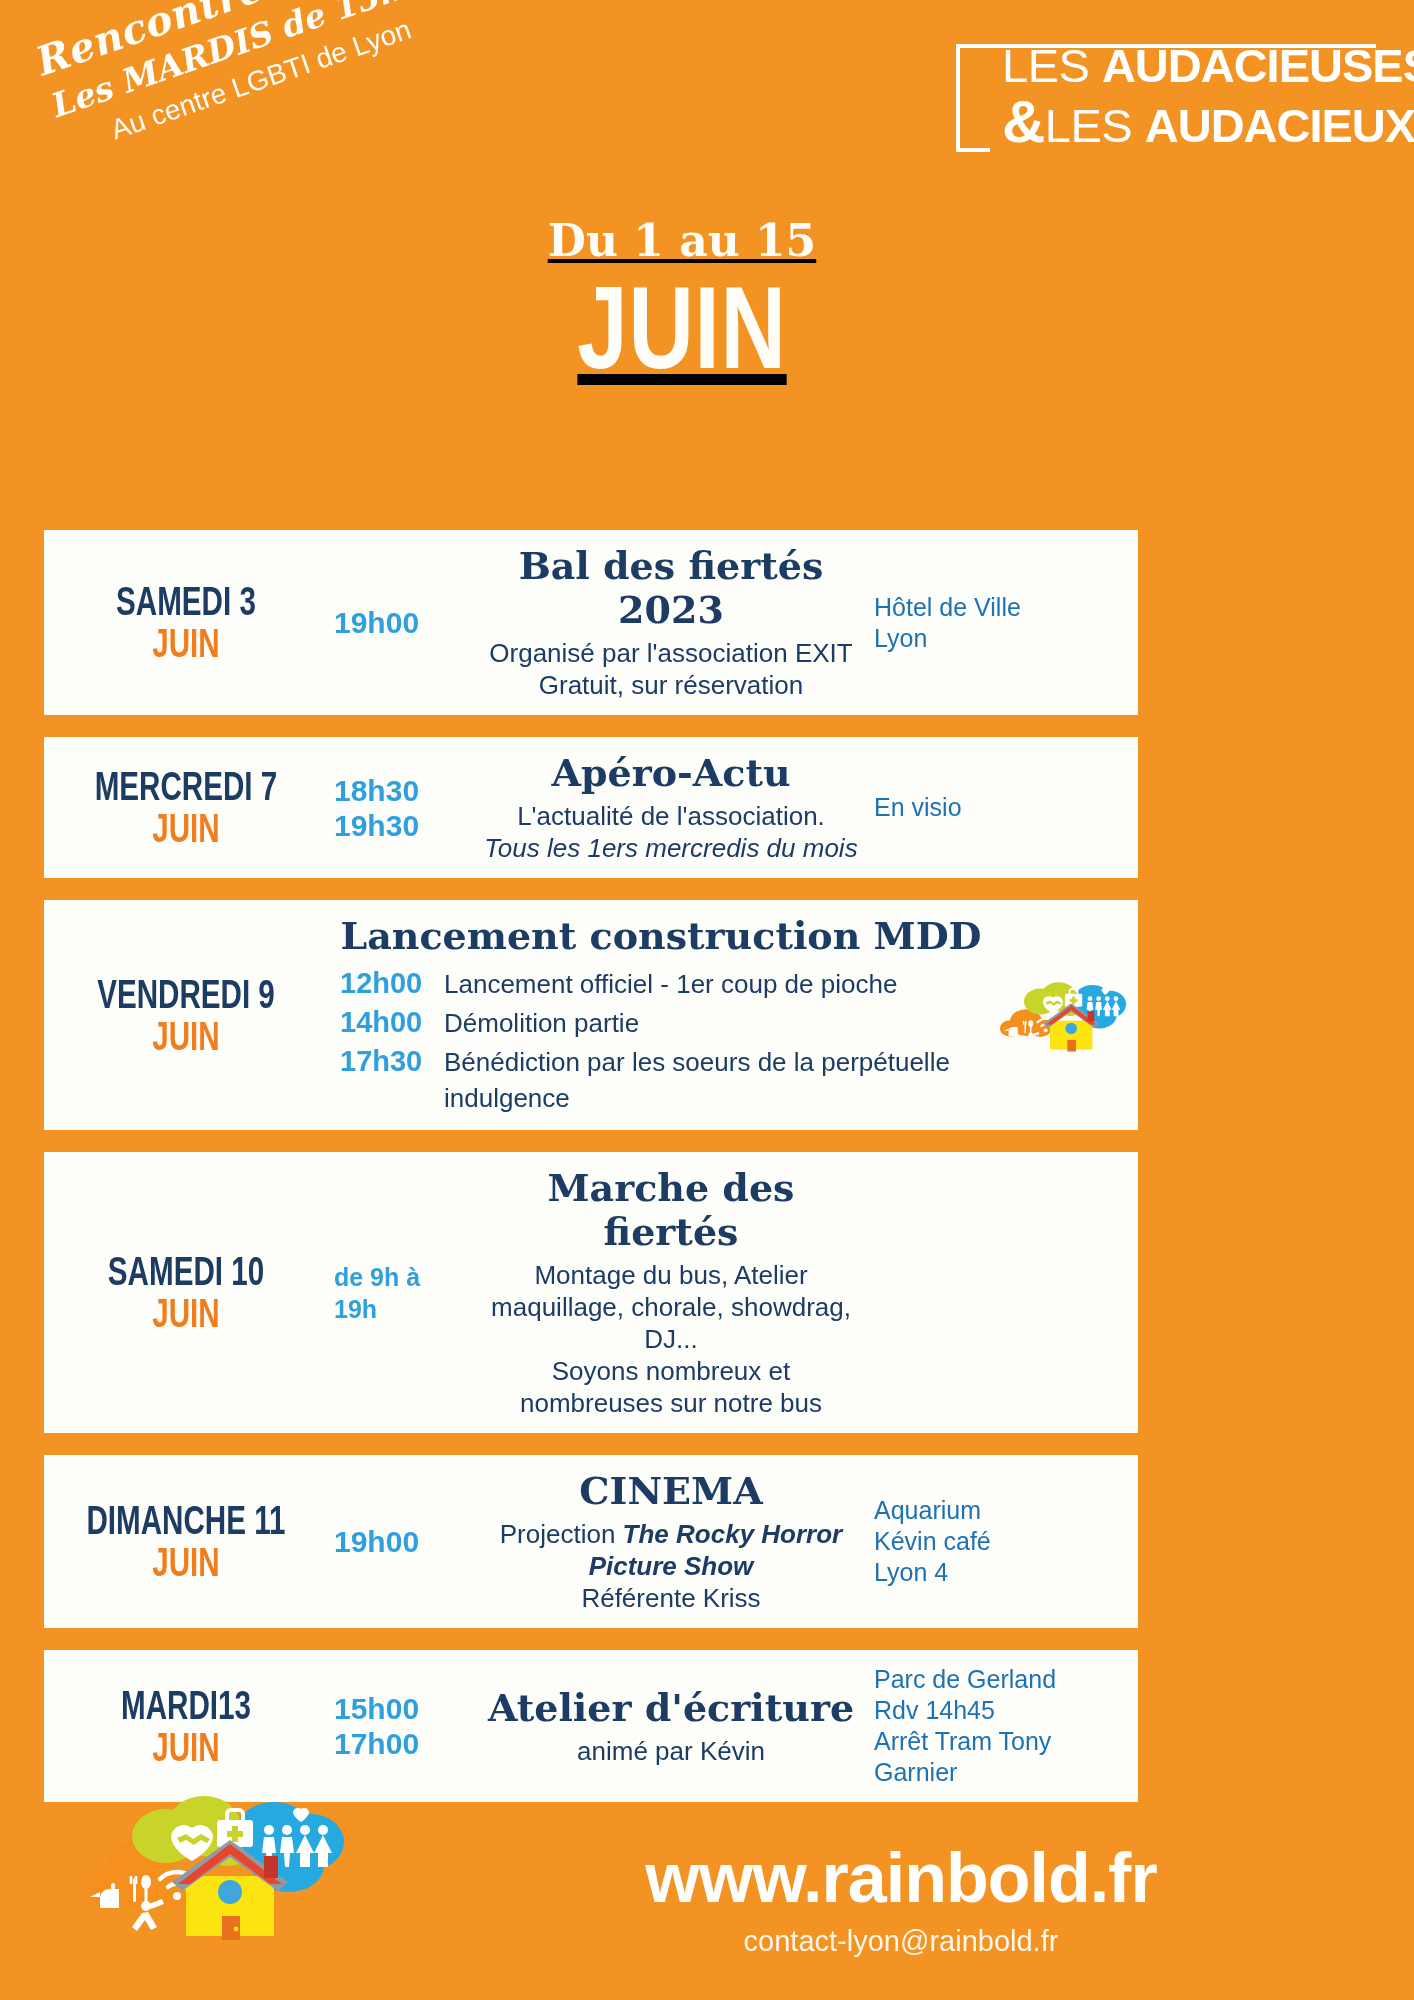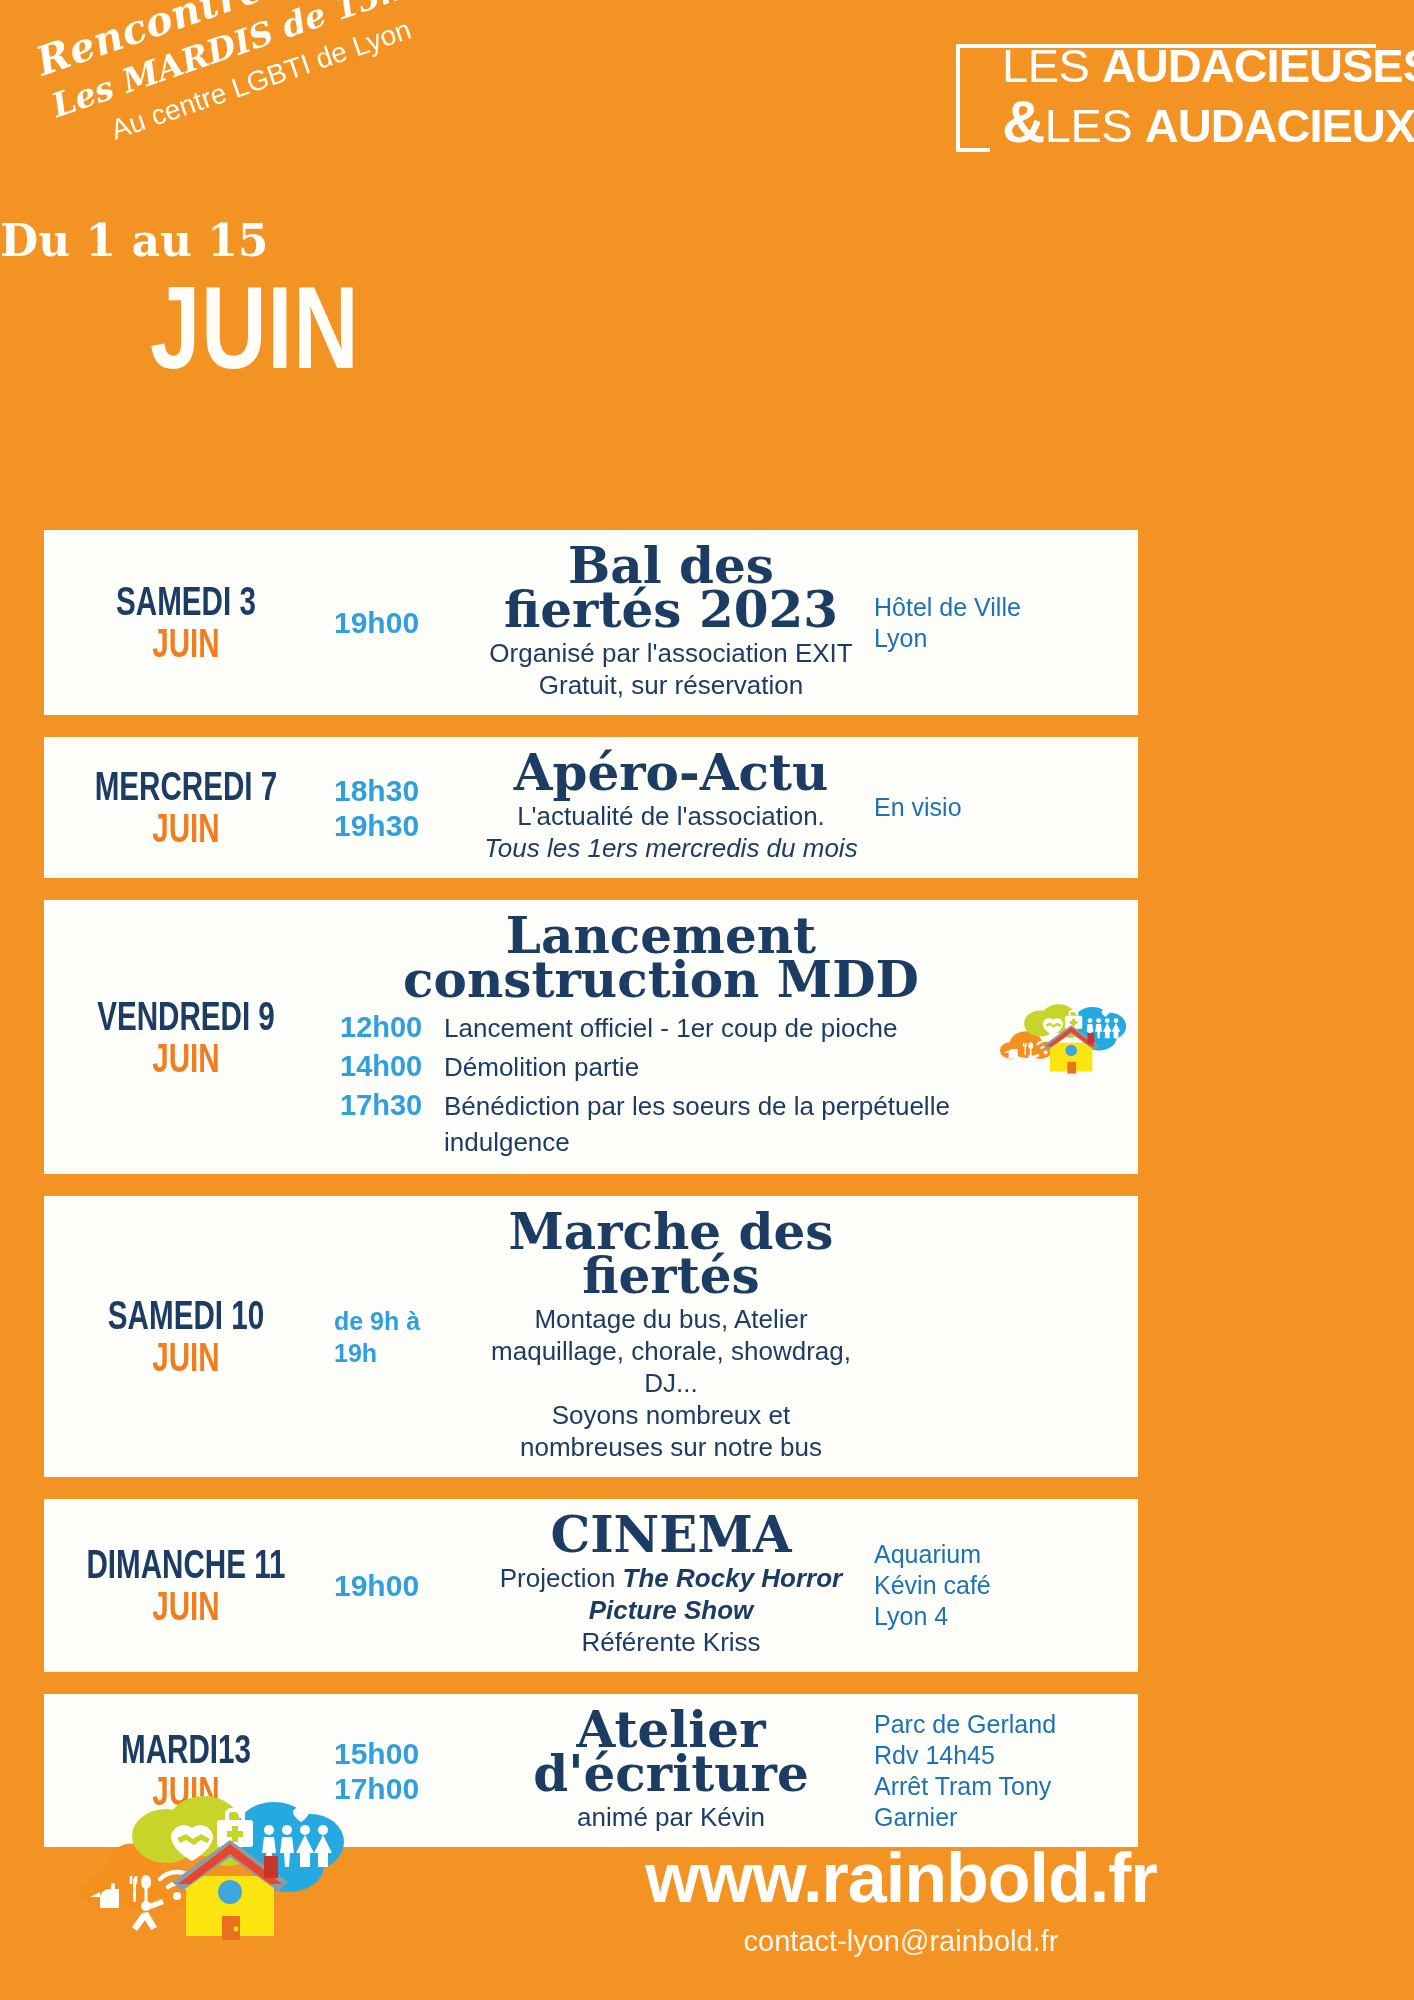"Du 1 au 15" #title { text-align: left -> center; text-decoration: none -> underline }
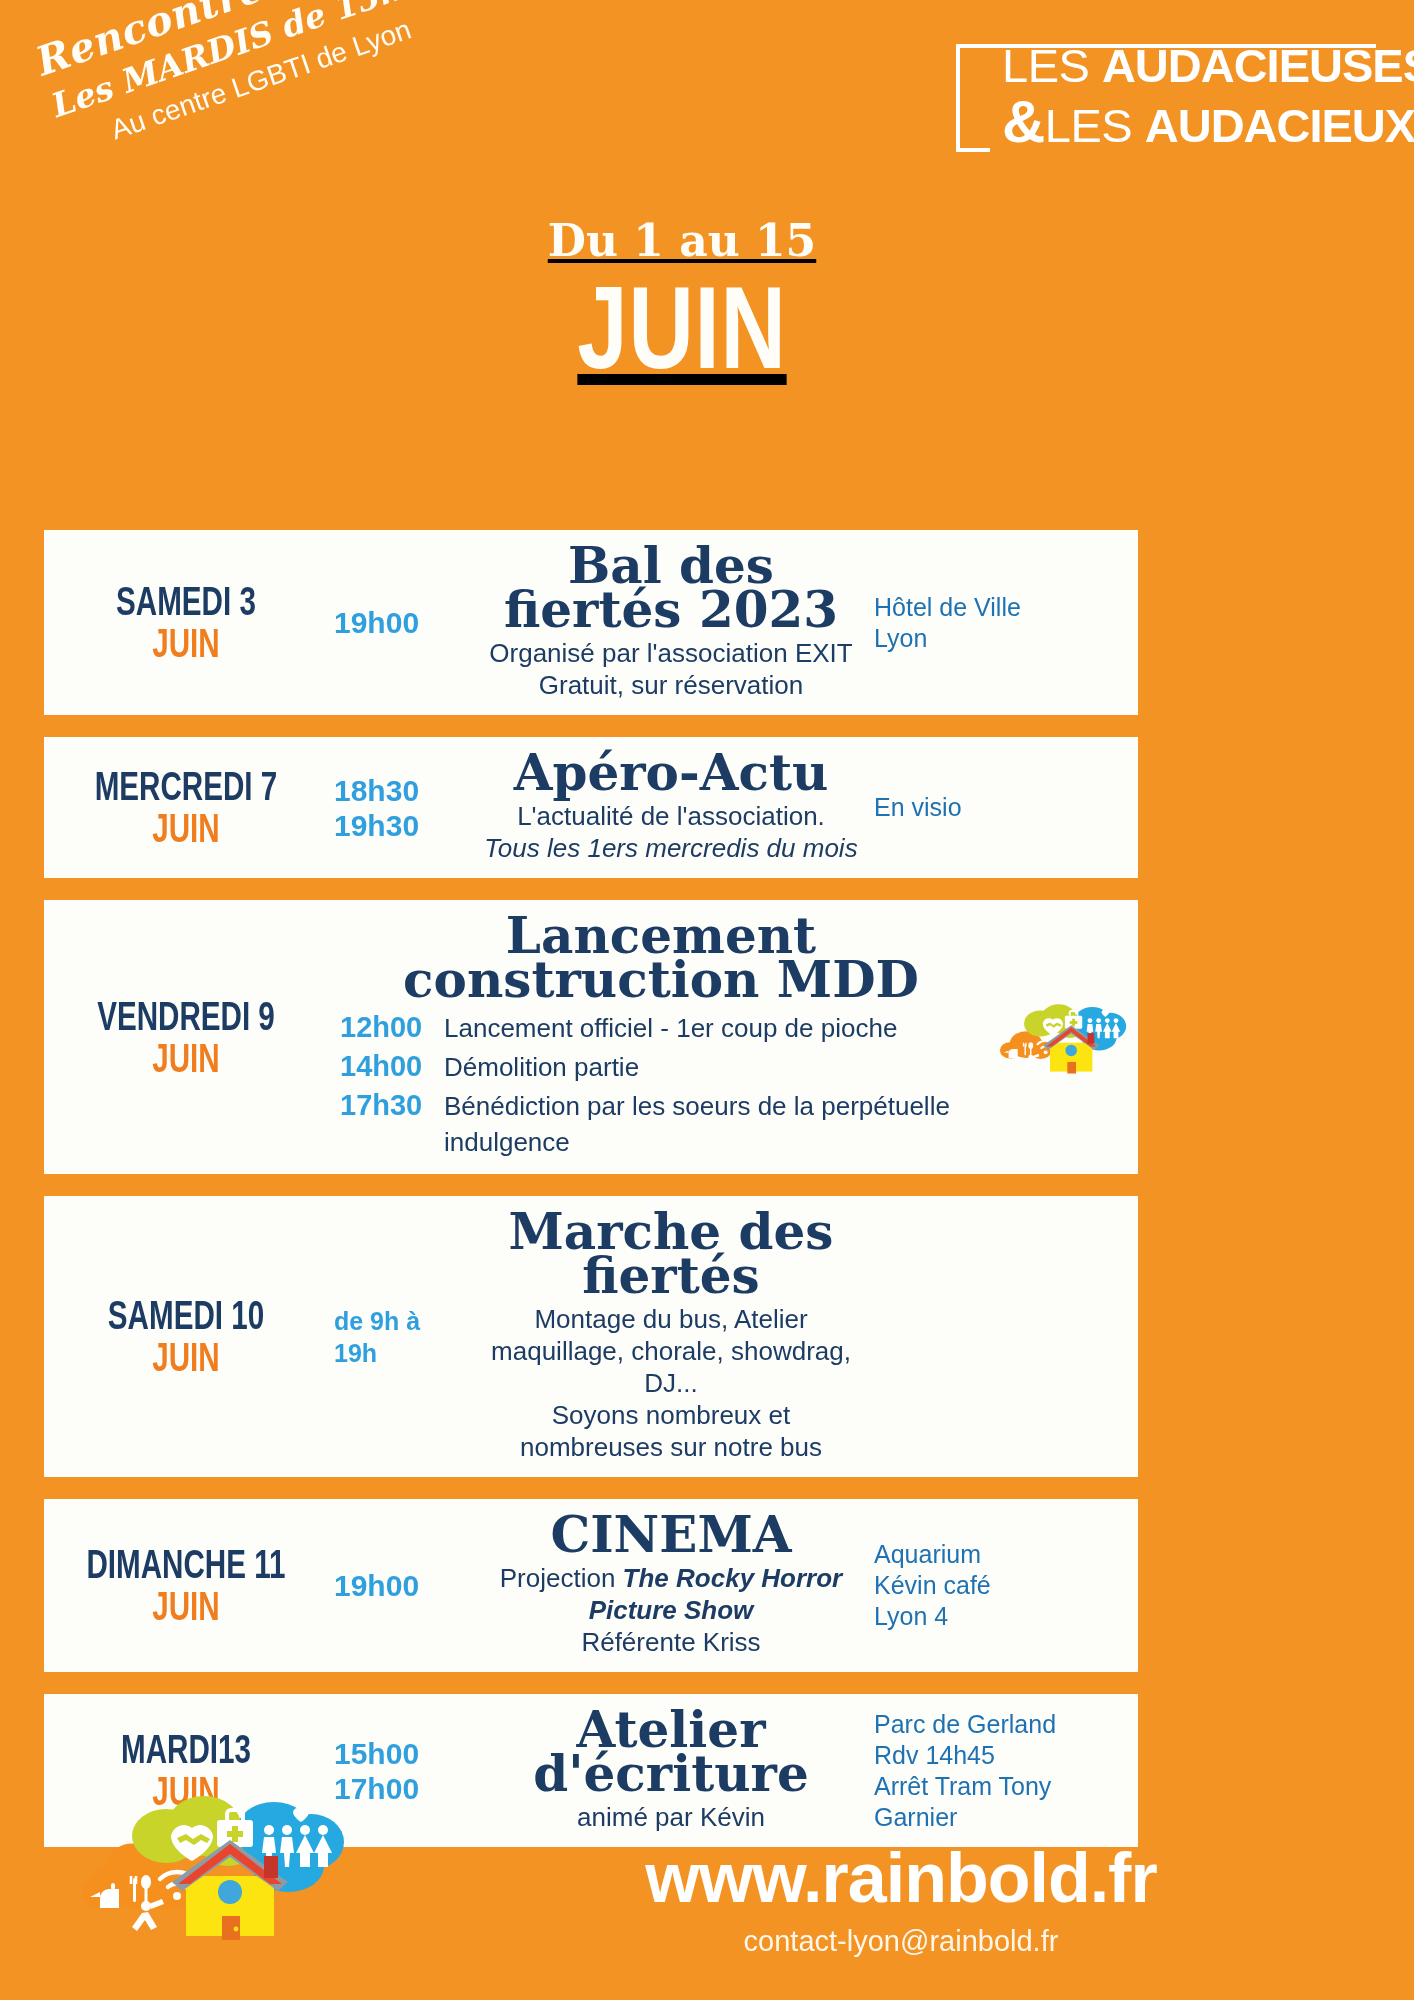"Bal des fiertés 2023" .c-body .h { font-size: 50px -> 38px }
